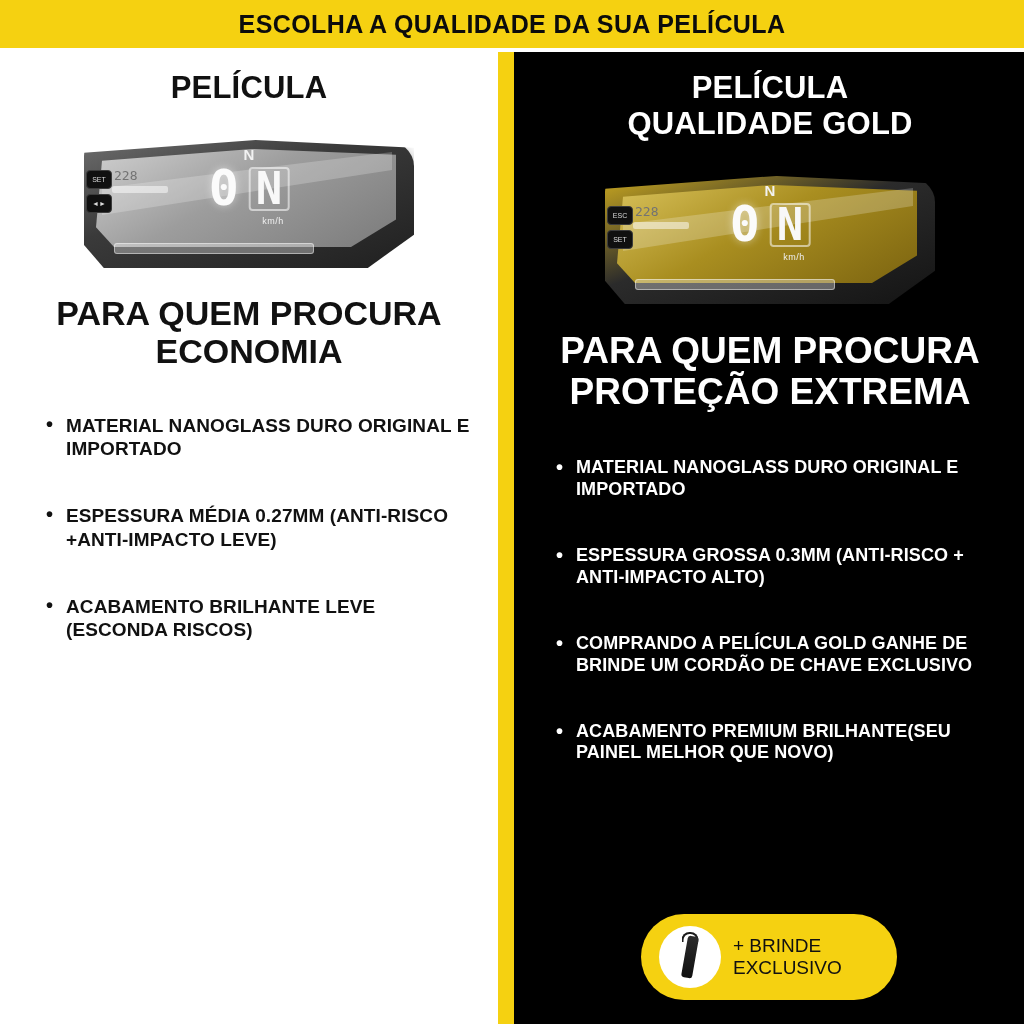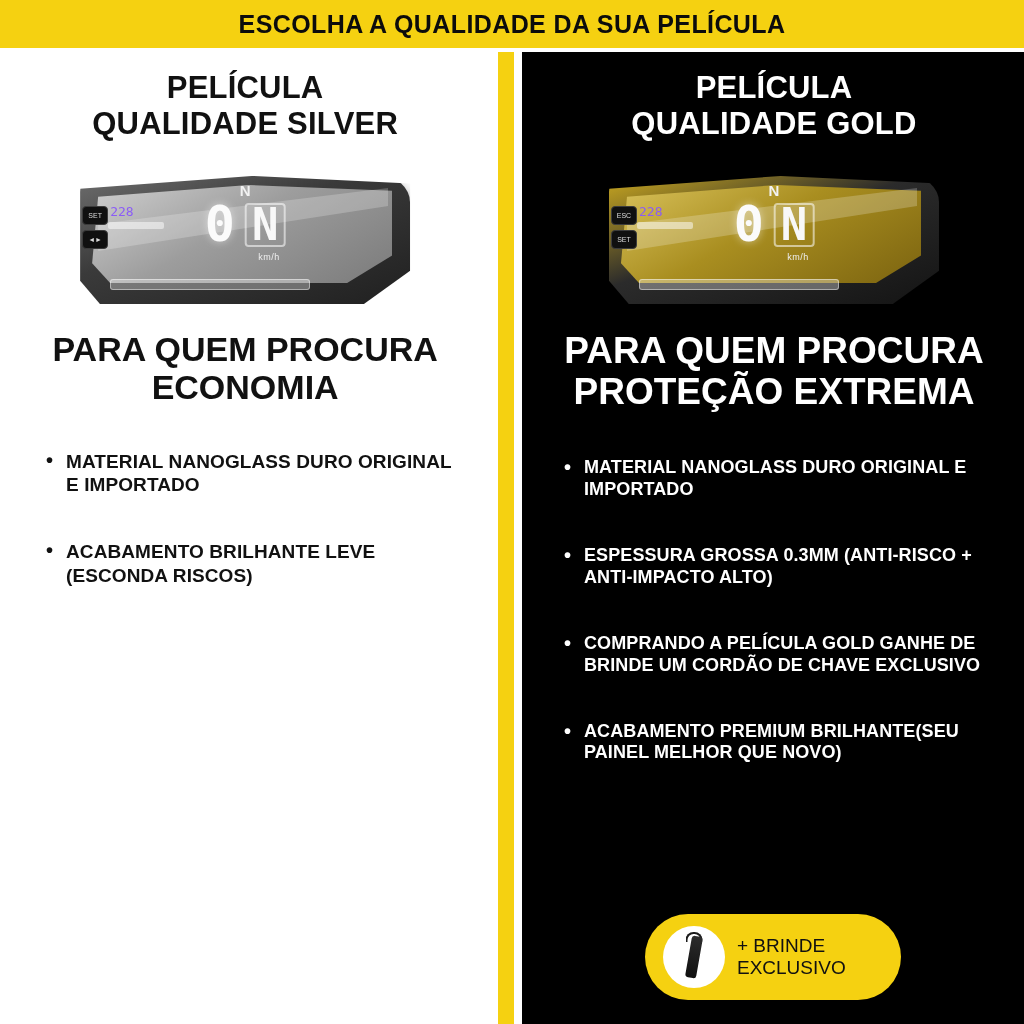"PELÍCULA" .columns { gap: 8px -> none }
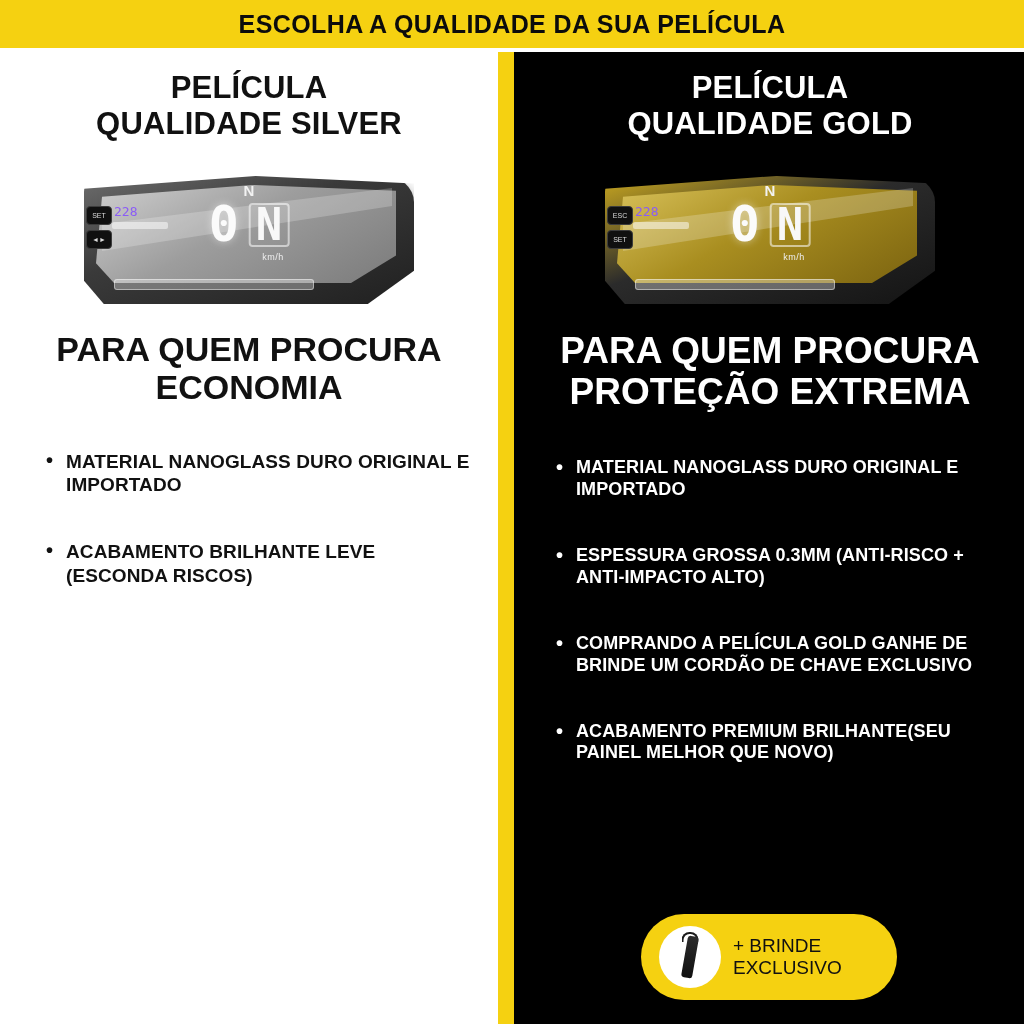"QUALIDADE SILVER" div { html: <div>QUALIDADE SILVER</div> -> none }
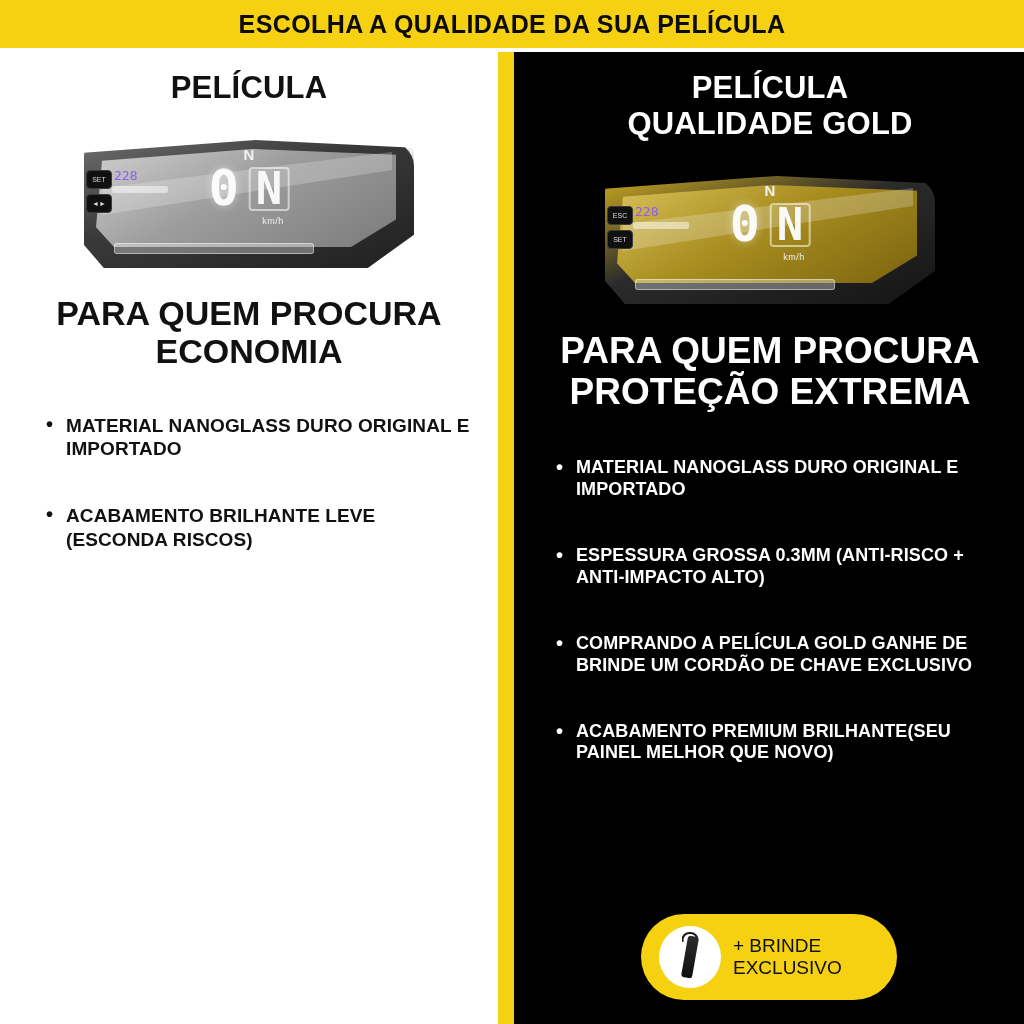"228" .dash-rpm { color: #8b5cf6 -> #737373 }
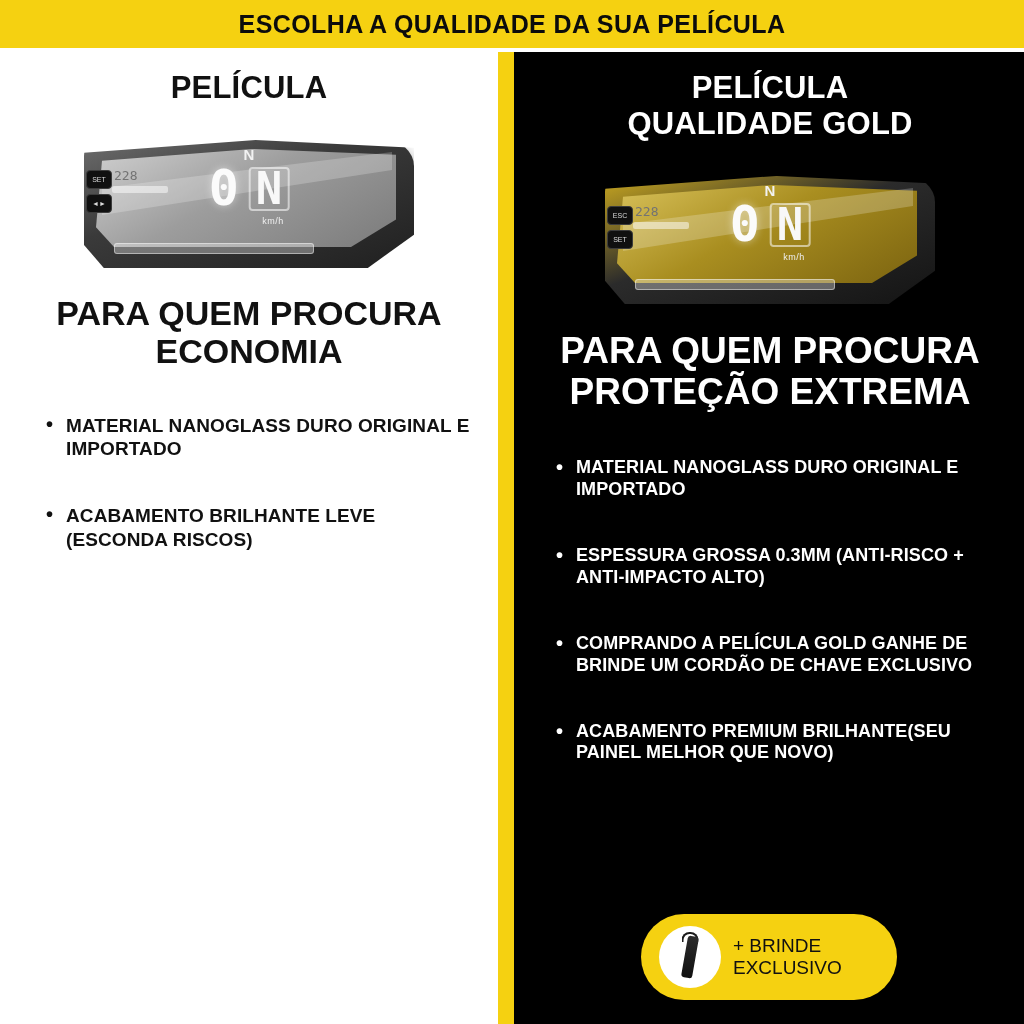"ESPESSURA MÉDIA 0.27MM (ANTI-RISCO" li { html: none -> <li>ESPESSURA MÉDIA 0.27MM (ANTI-RISCO +ANTI-IMPACTO LEVE)</li> }
